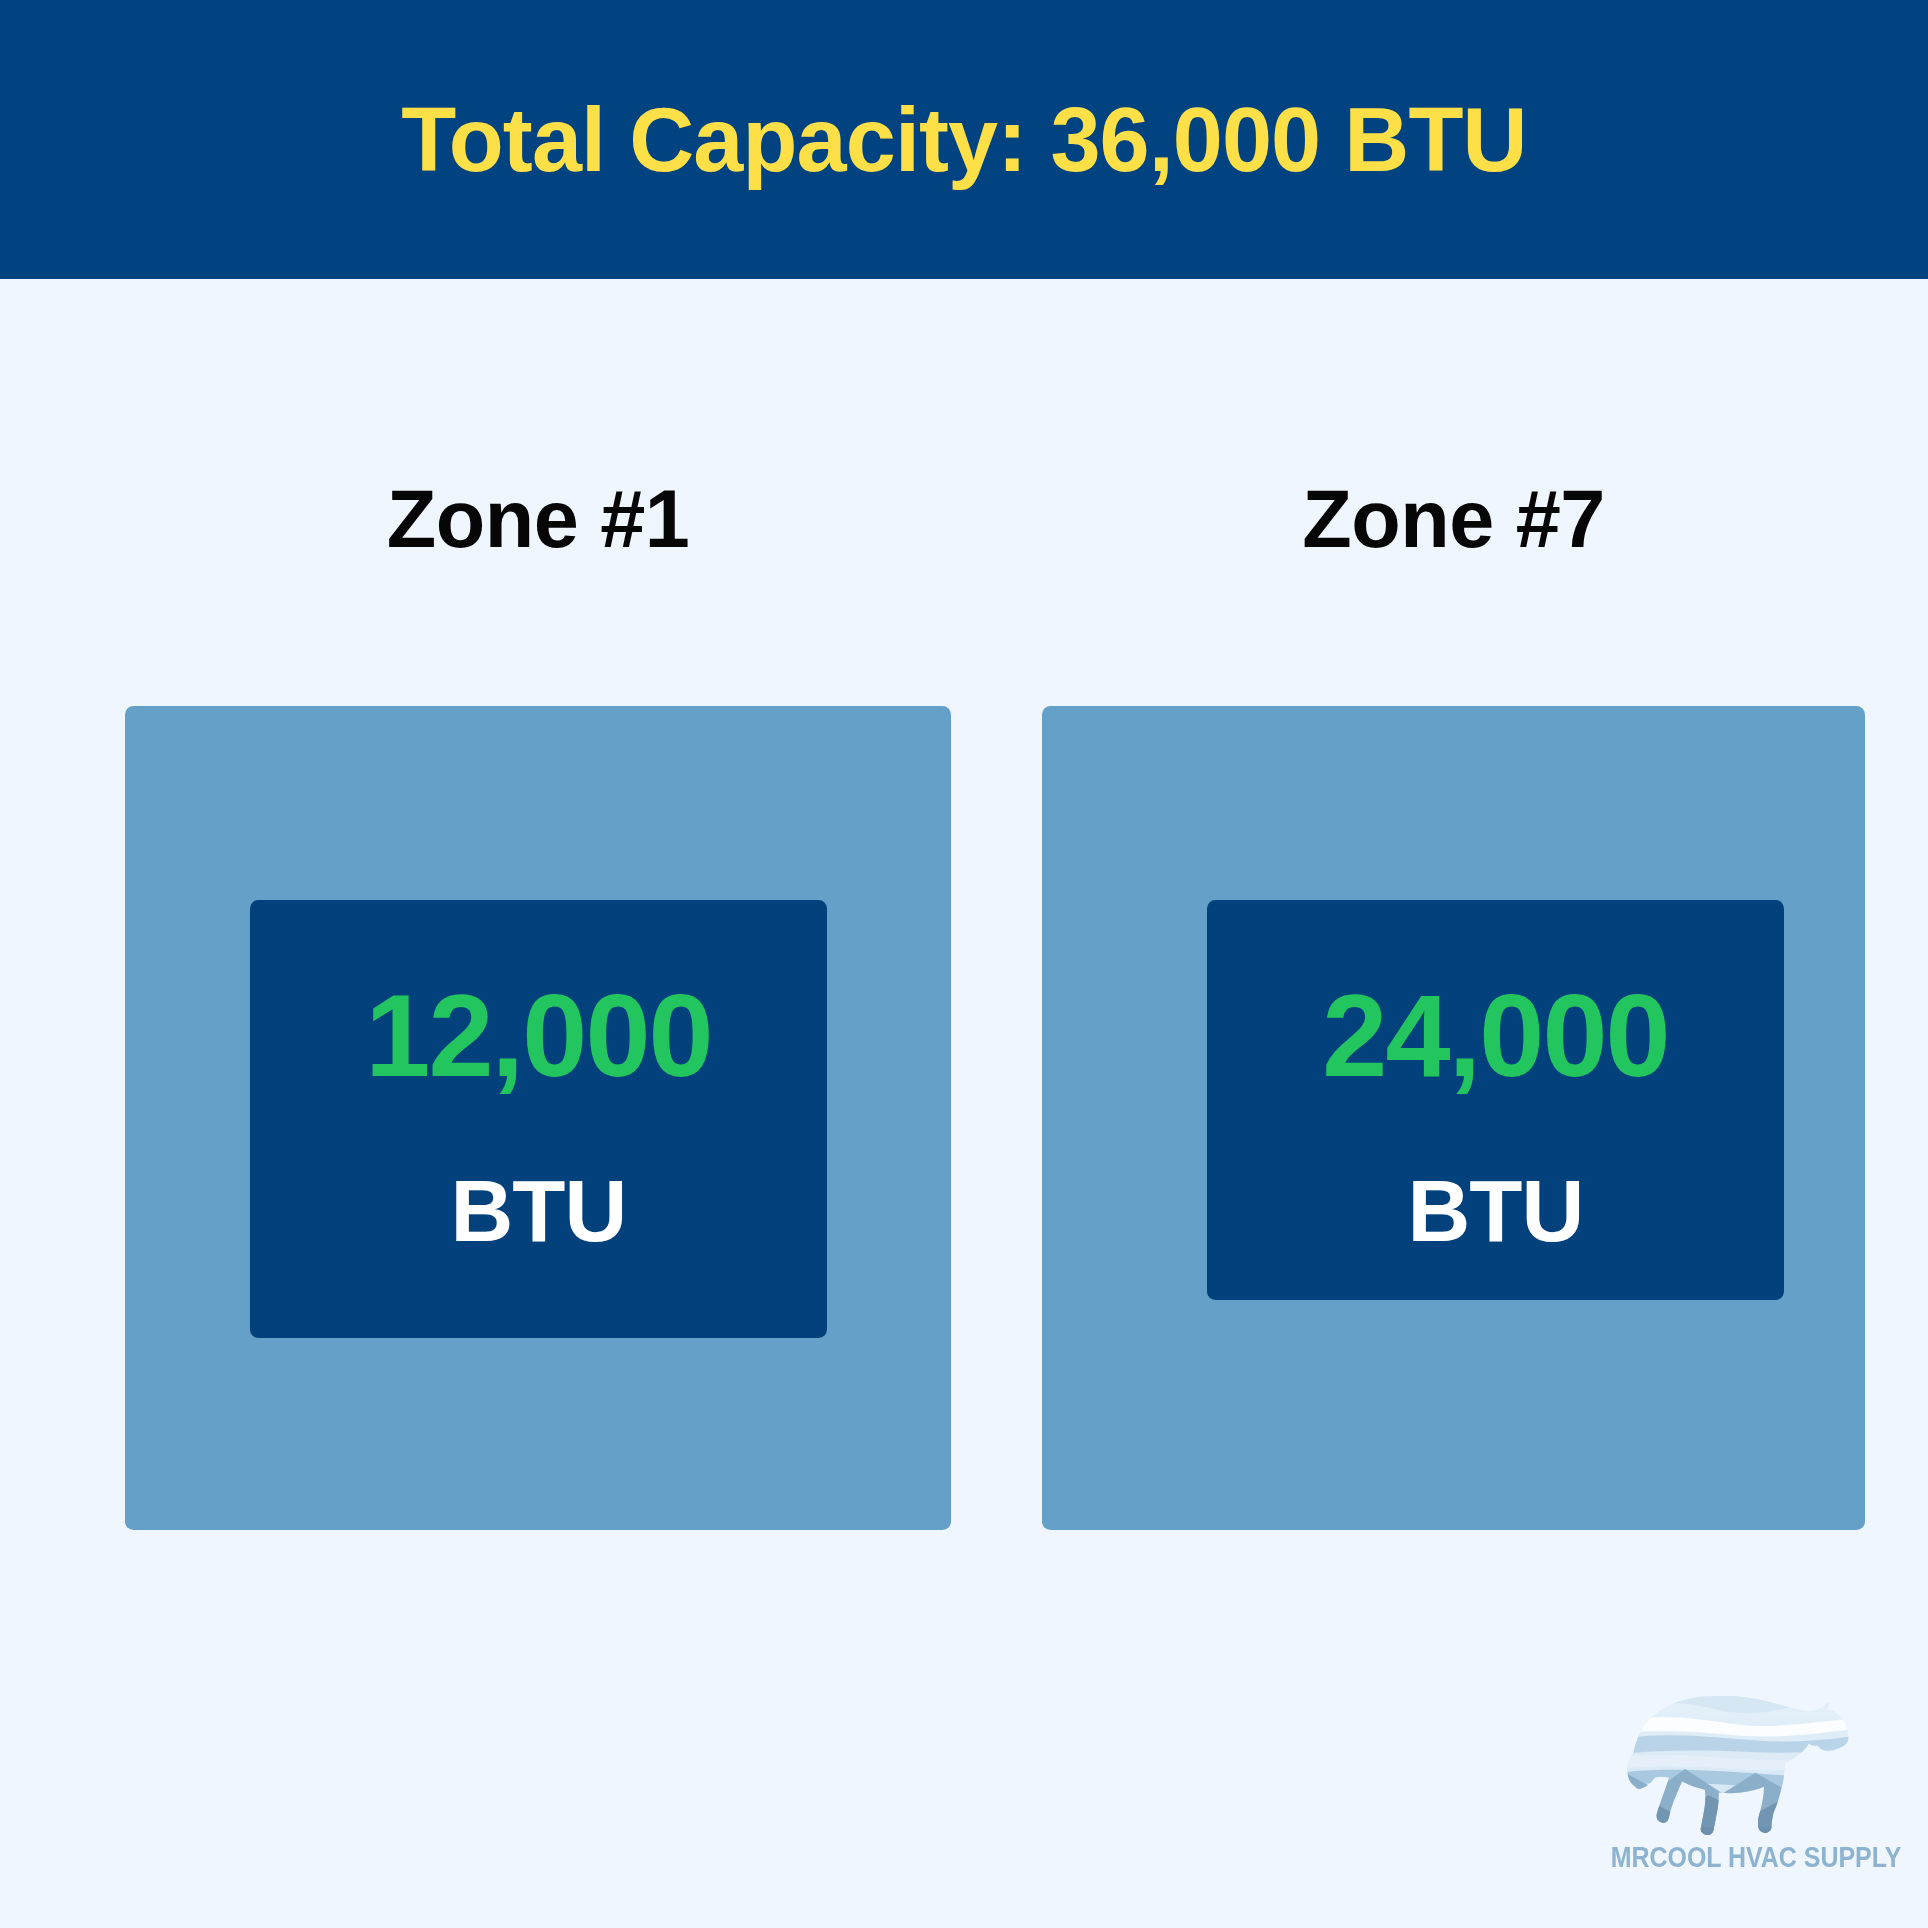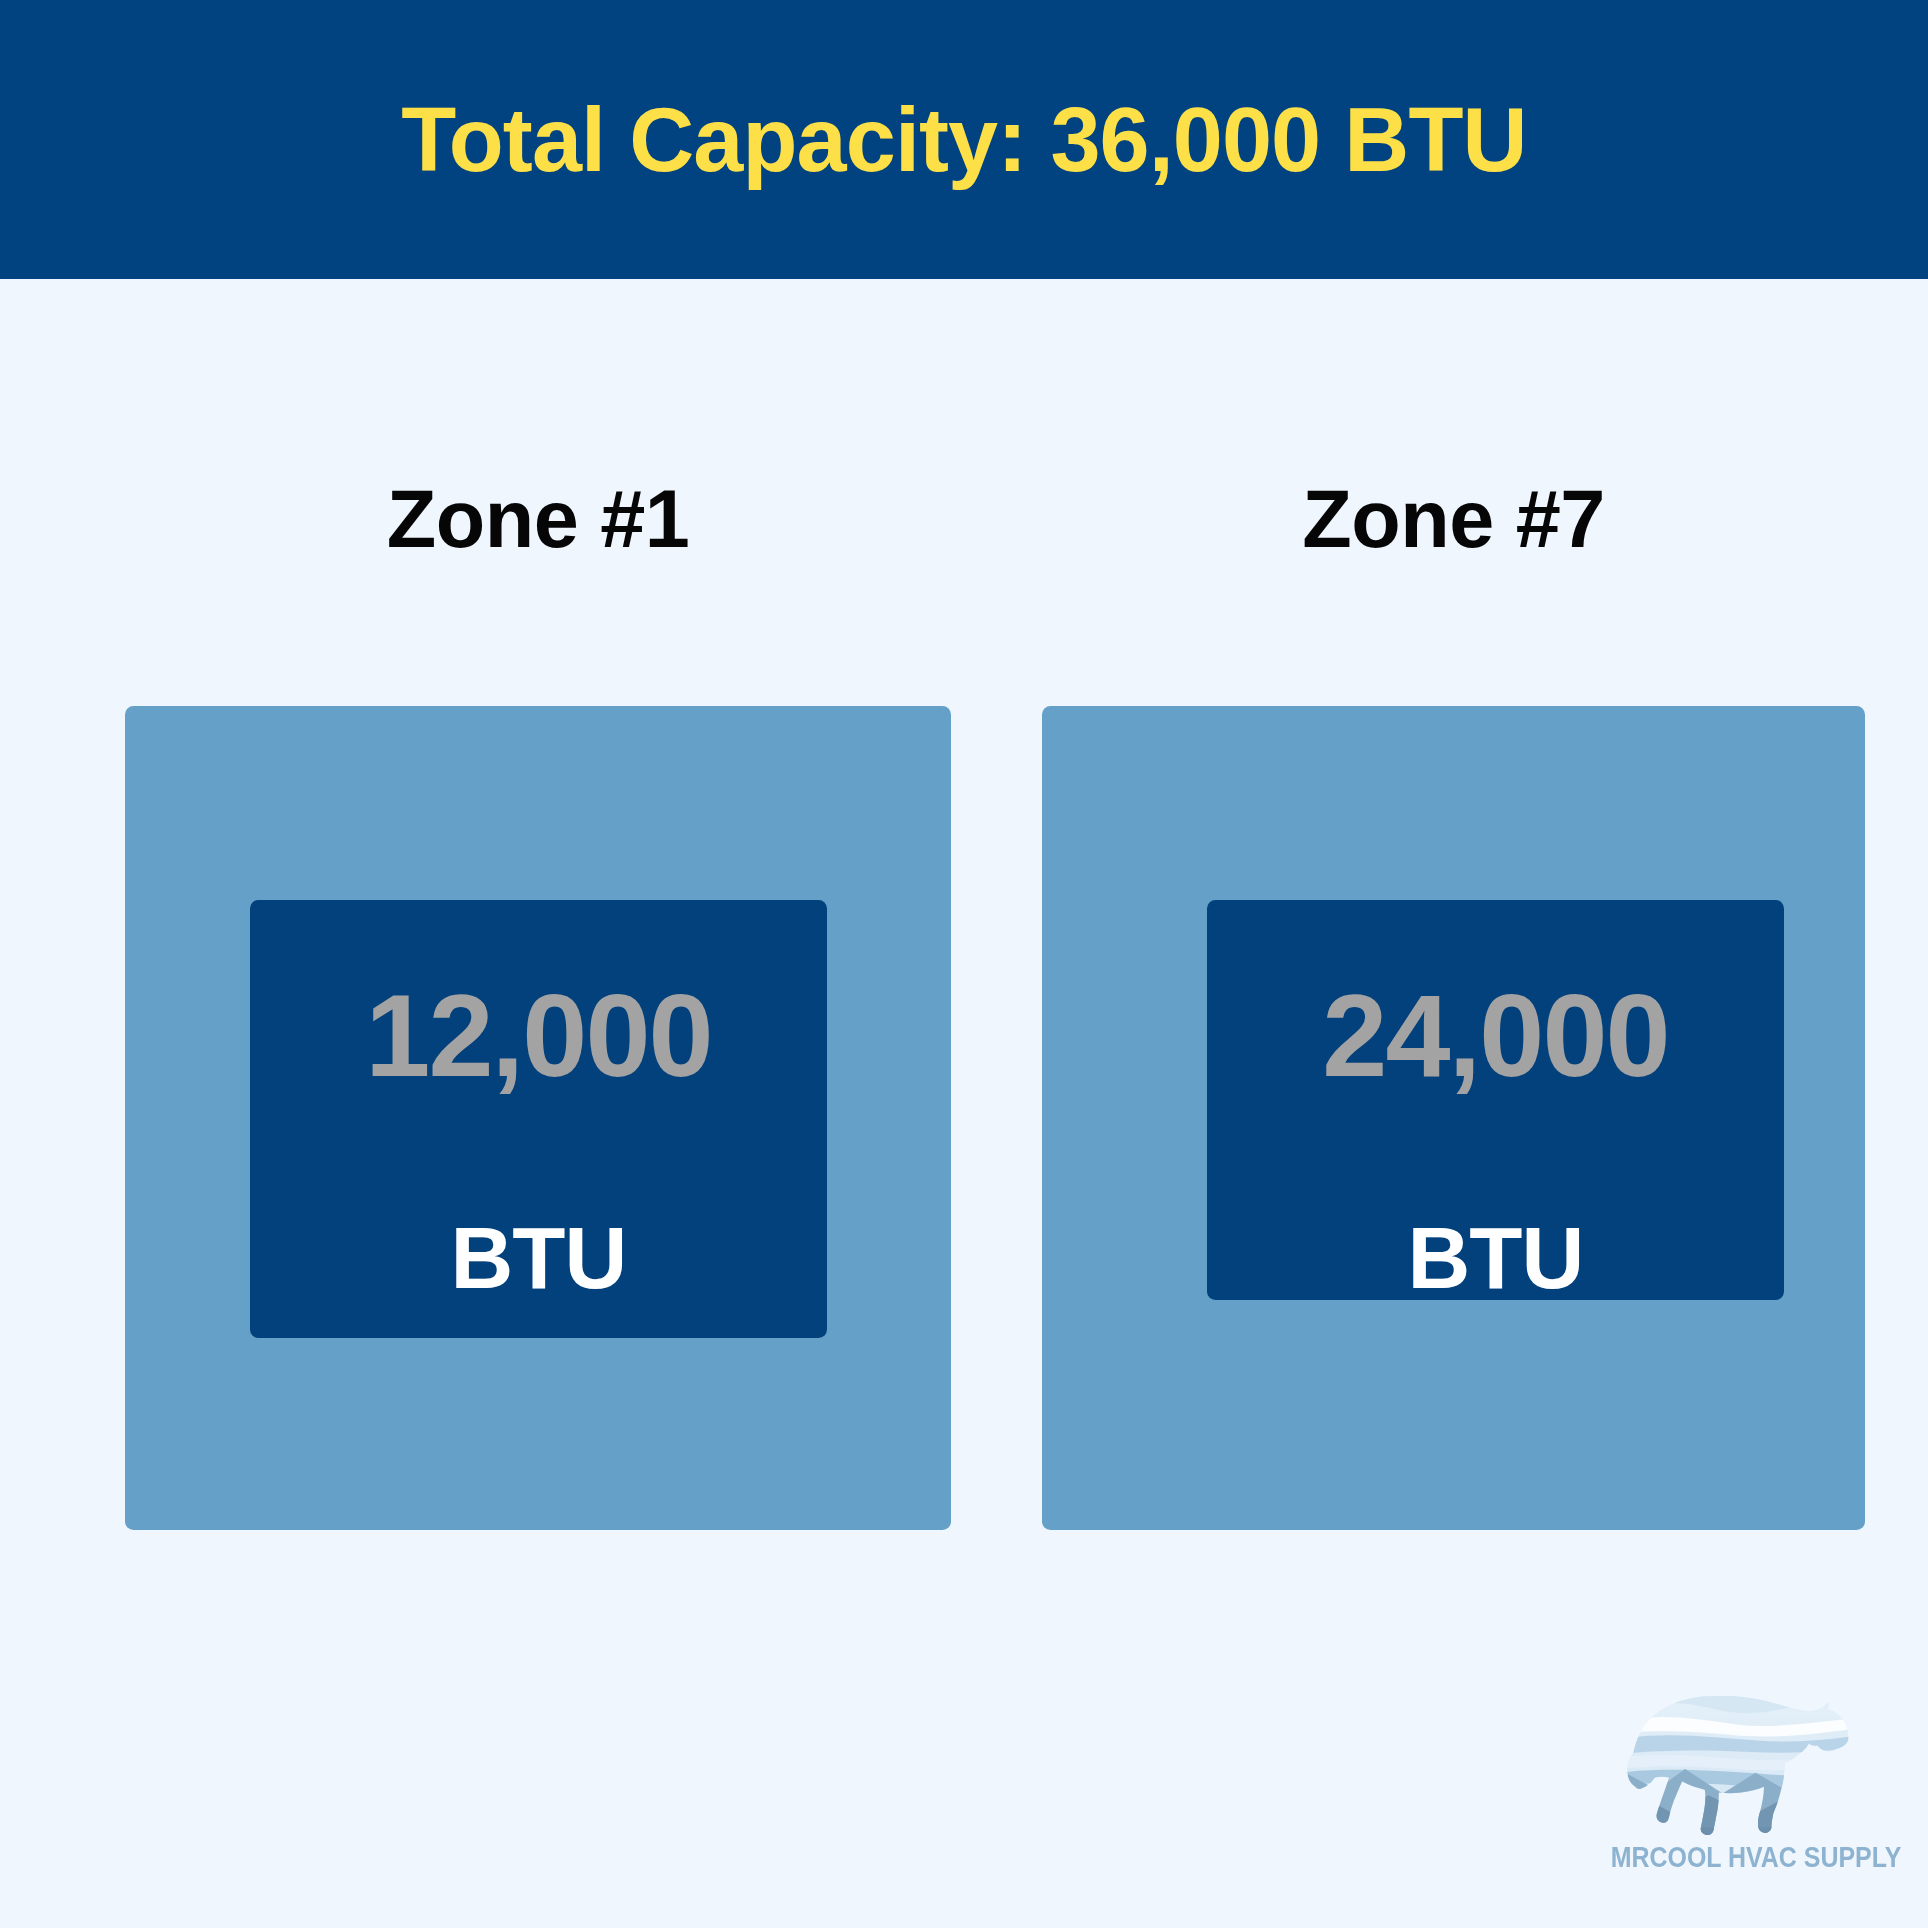"12,000" .btu-value { color: #a3a3a3 -> #22c55e }
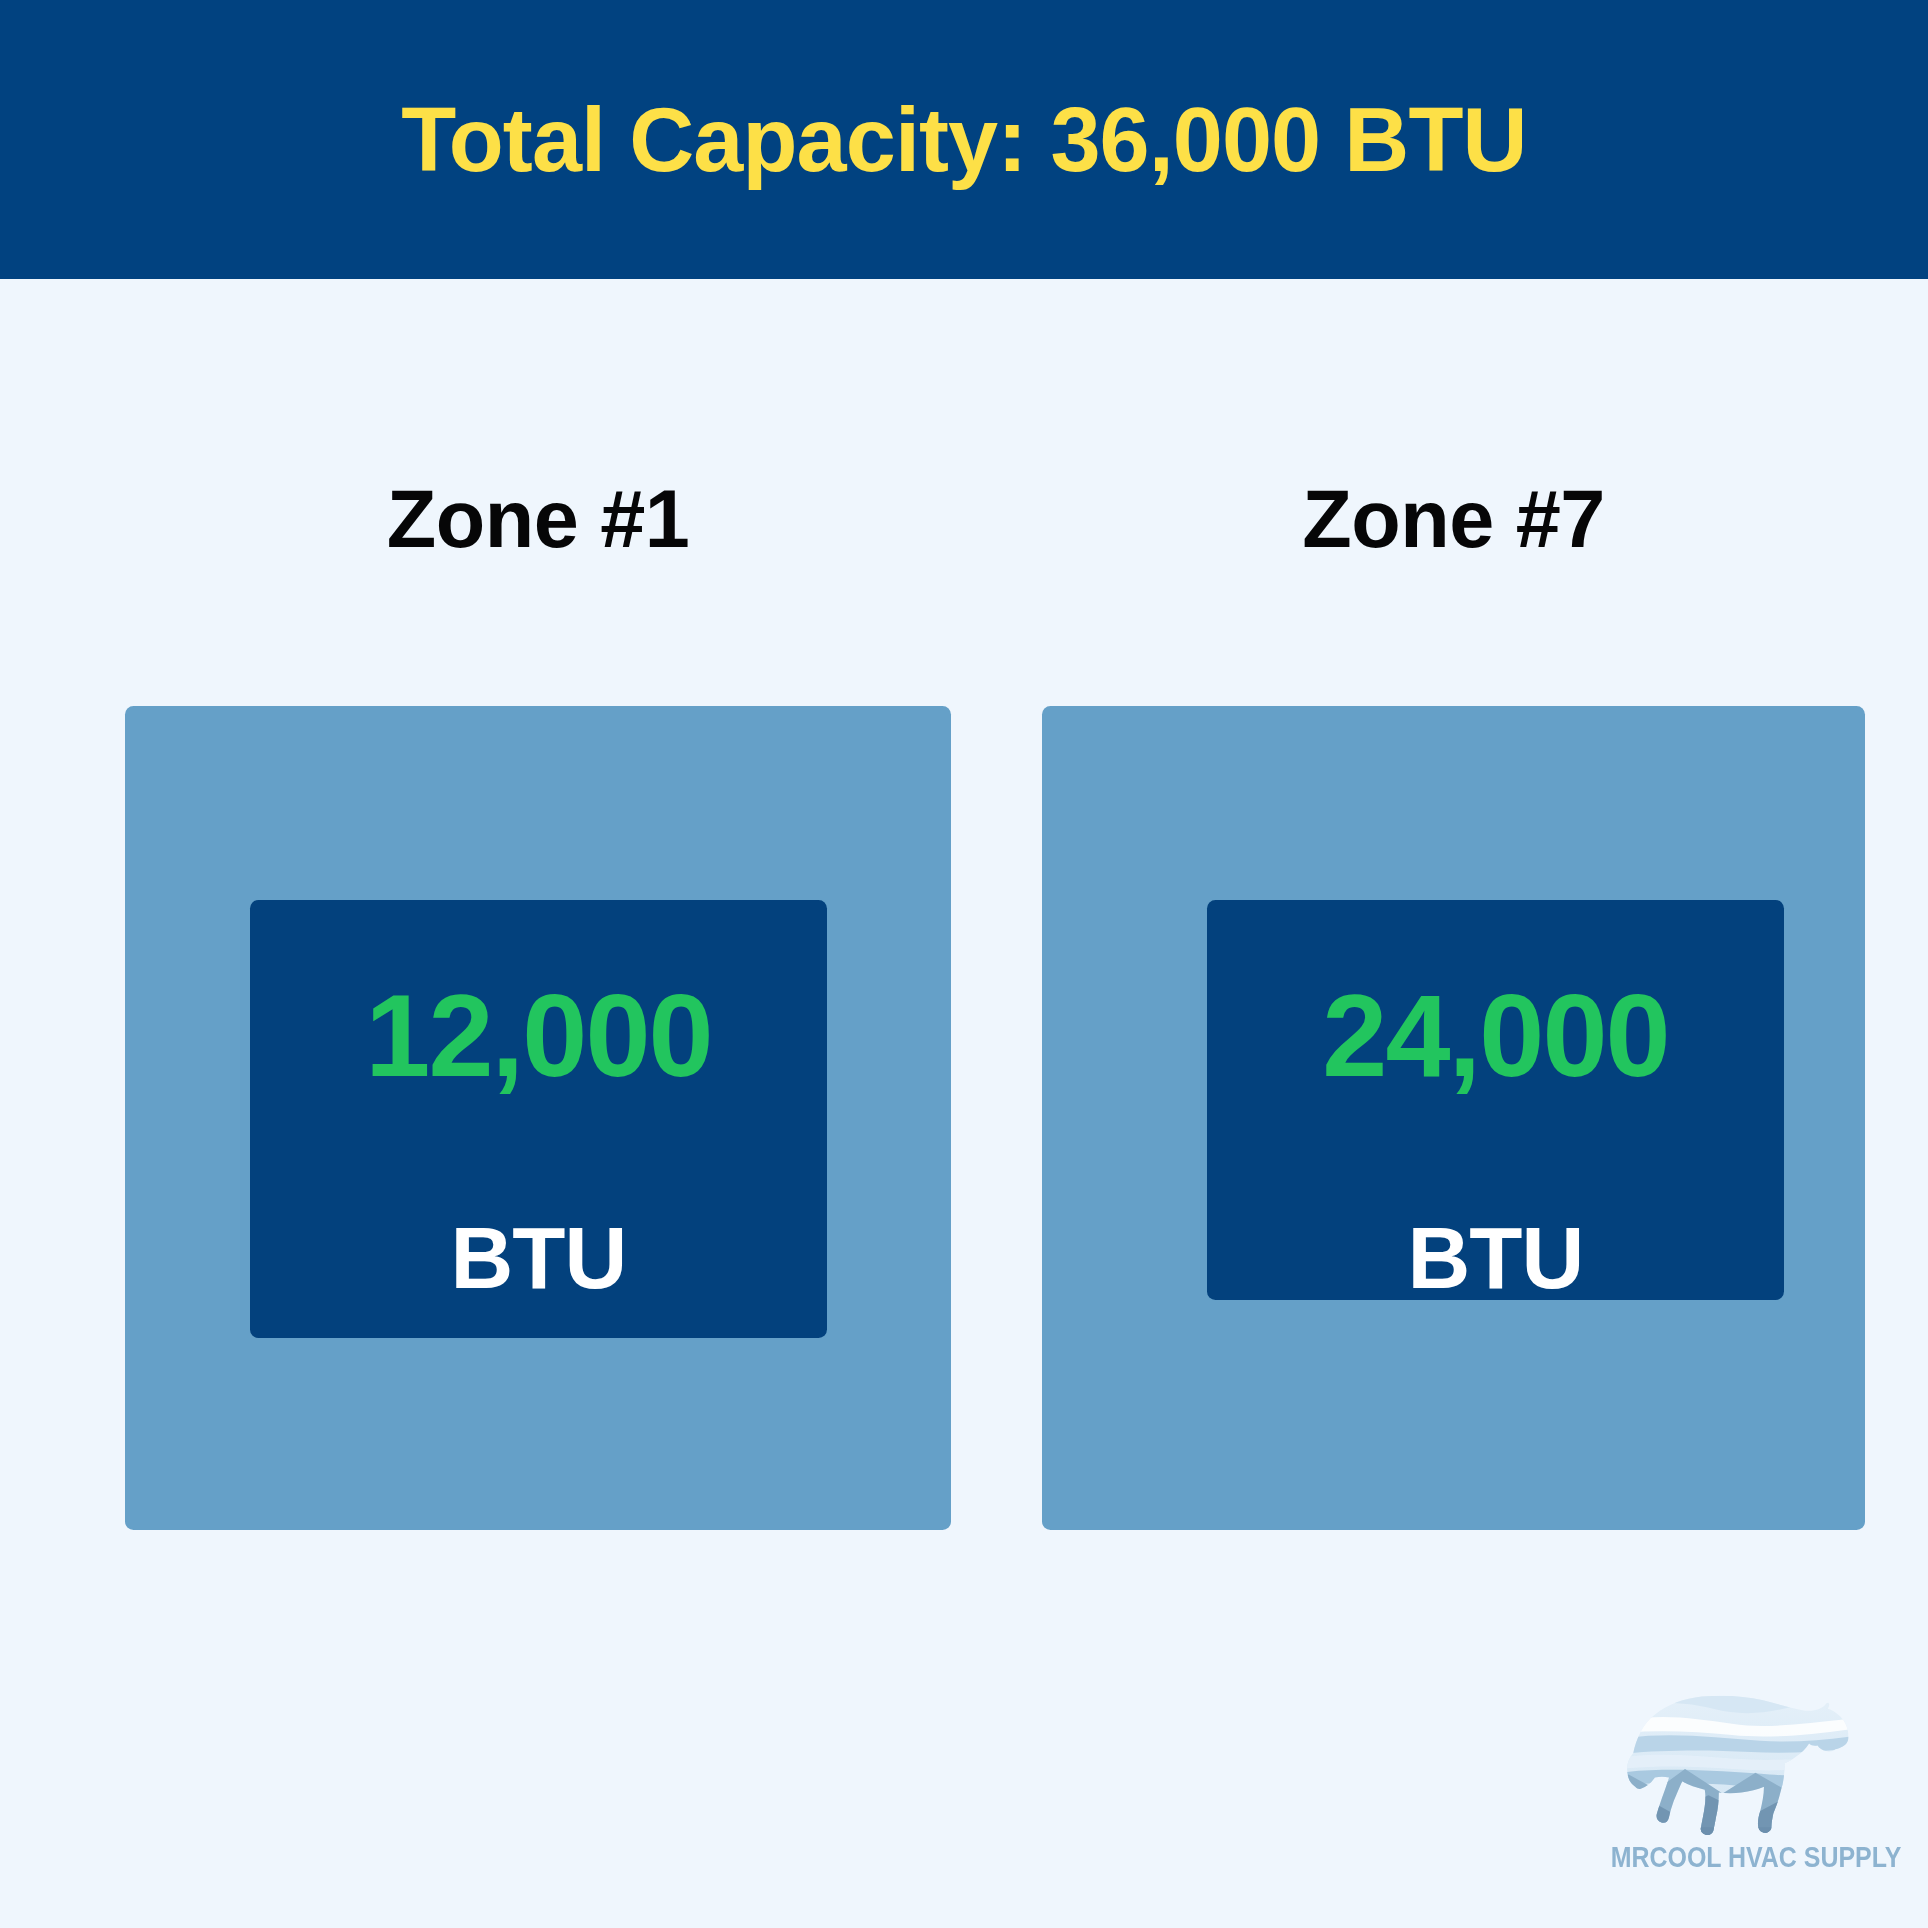"BTU" .btu-unit { margin-top: 47px -> none }
